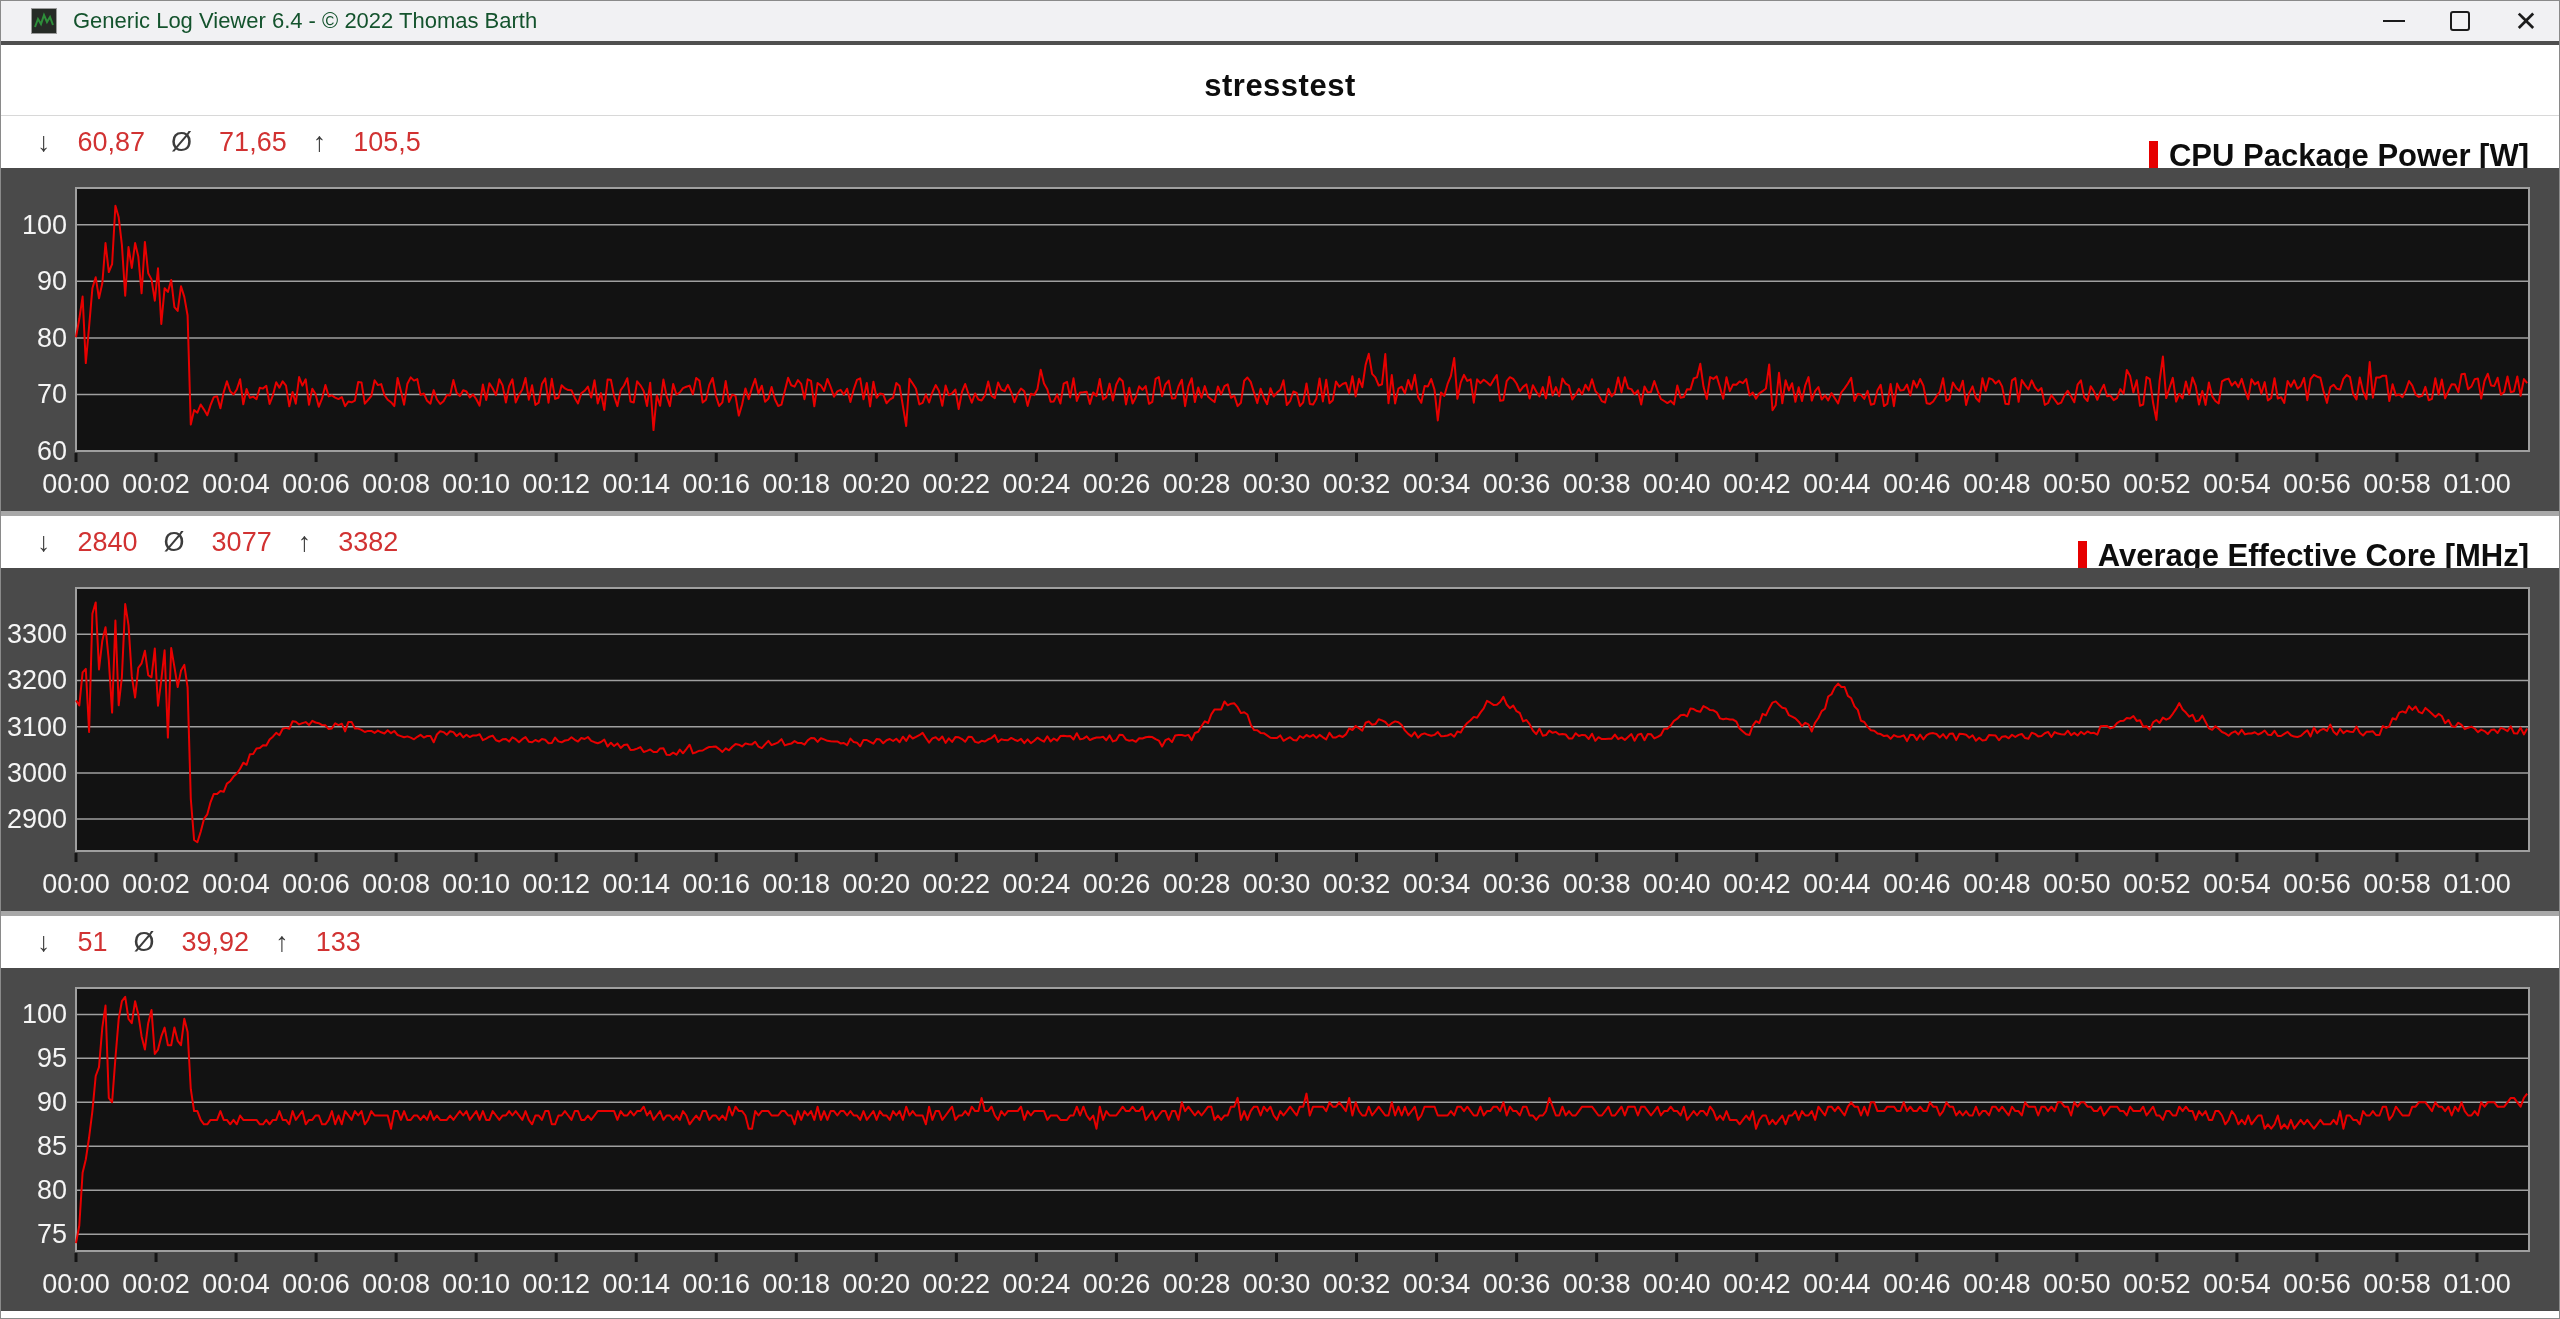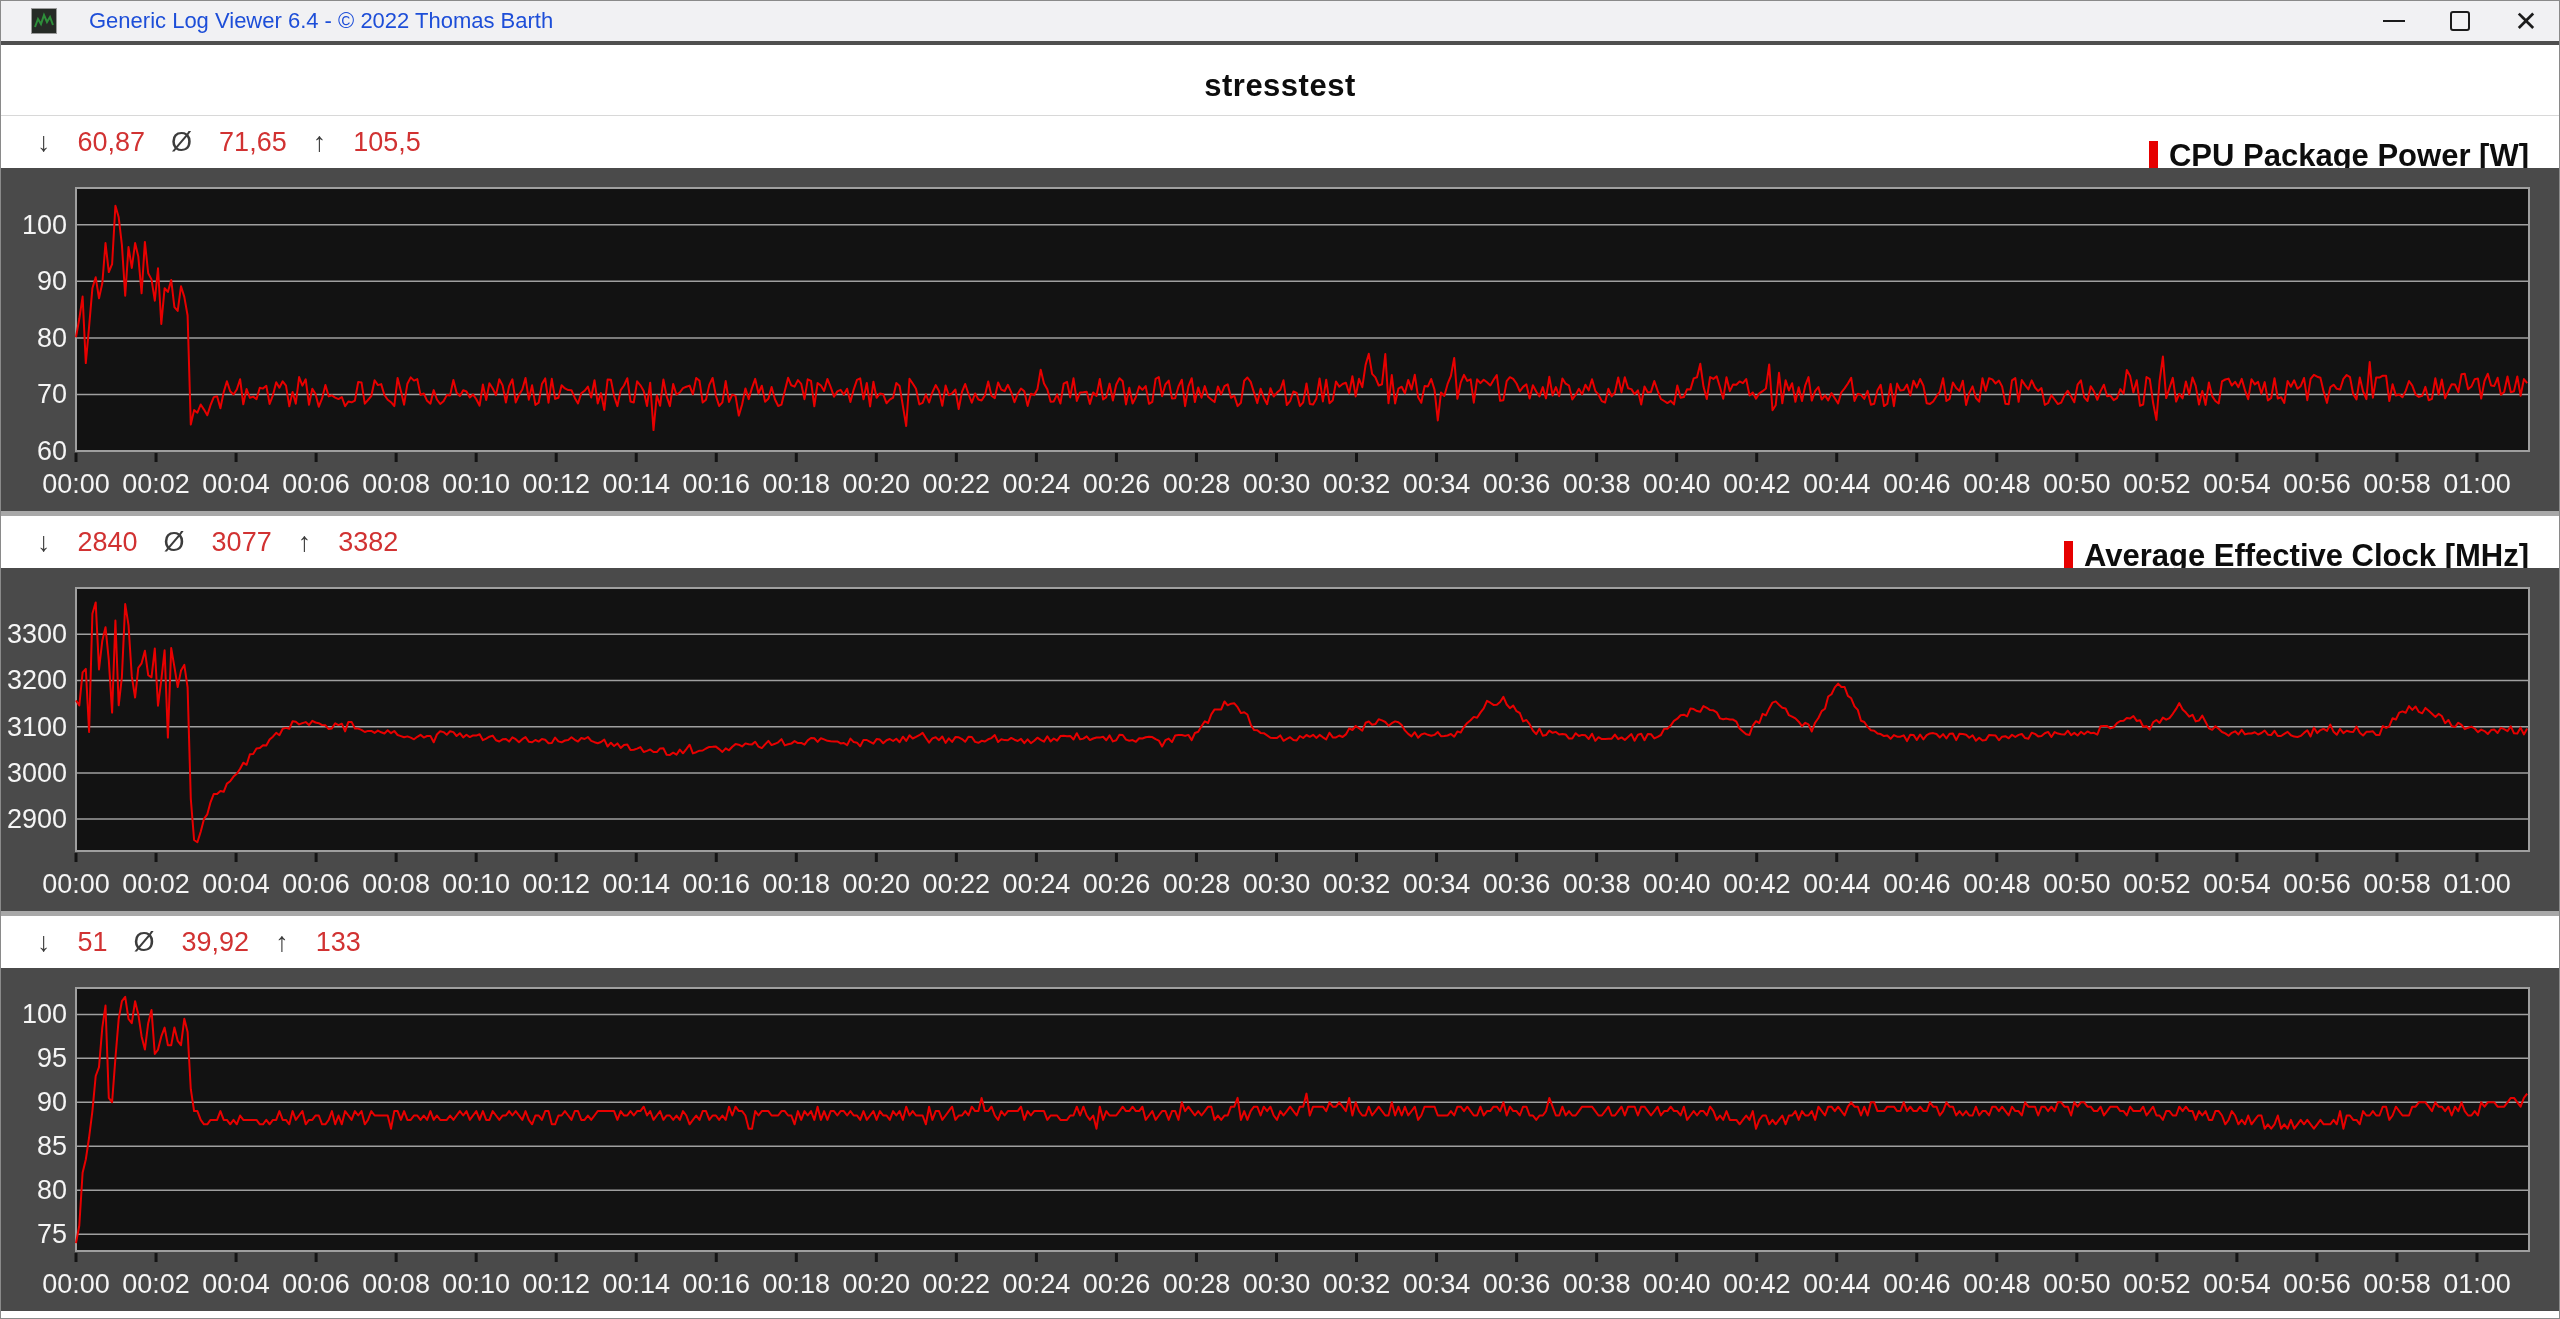"Generic Log Viewer 6.4 -" .titlebar-title { color: #1d4ed8 -> #14532d; margin-left: 32px -> 16px }
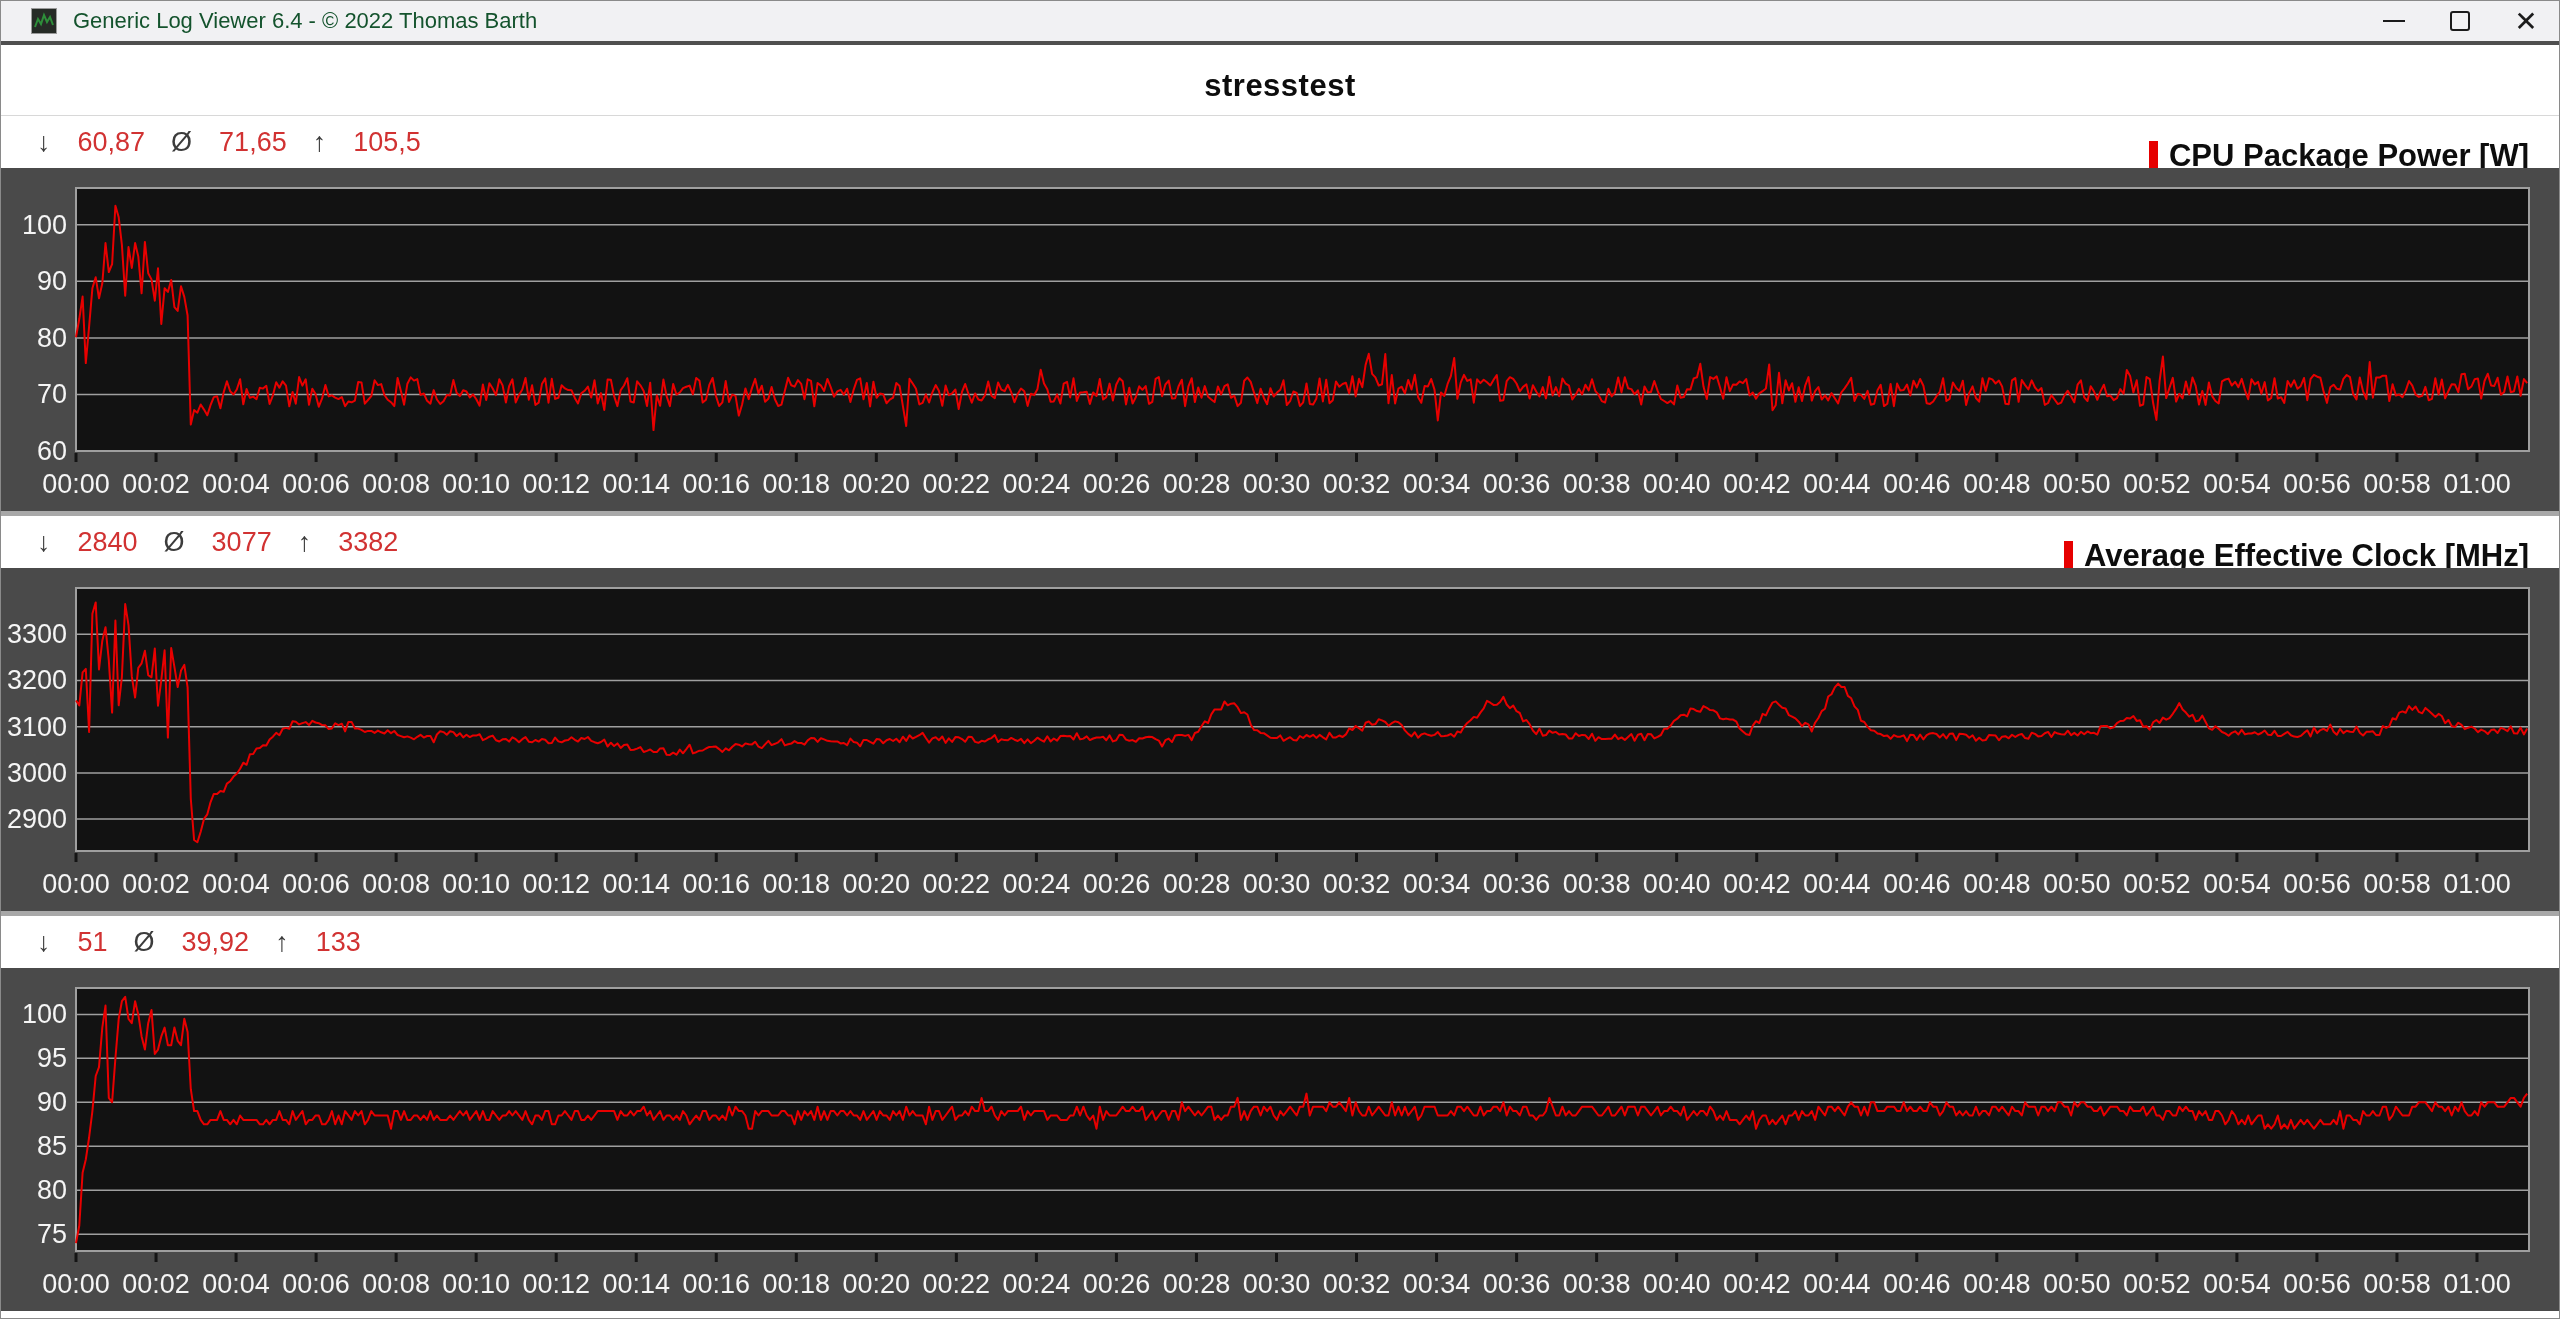"Average Effective Clock [MHz]" span.legend-label { text: Clock -> Core }
